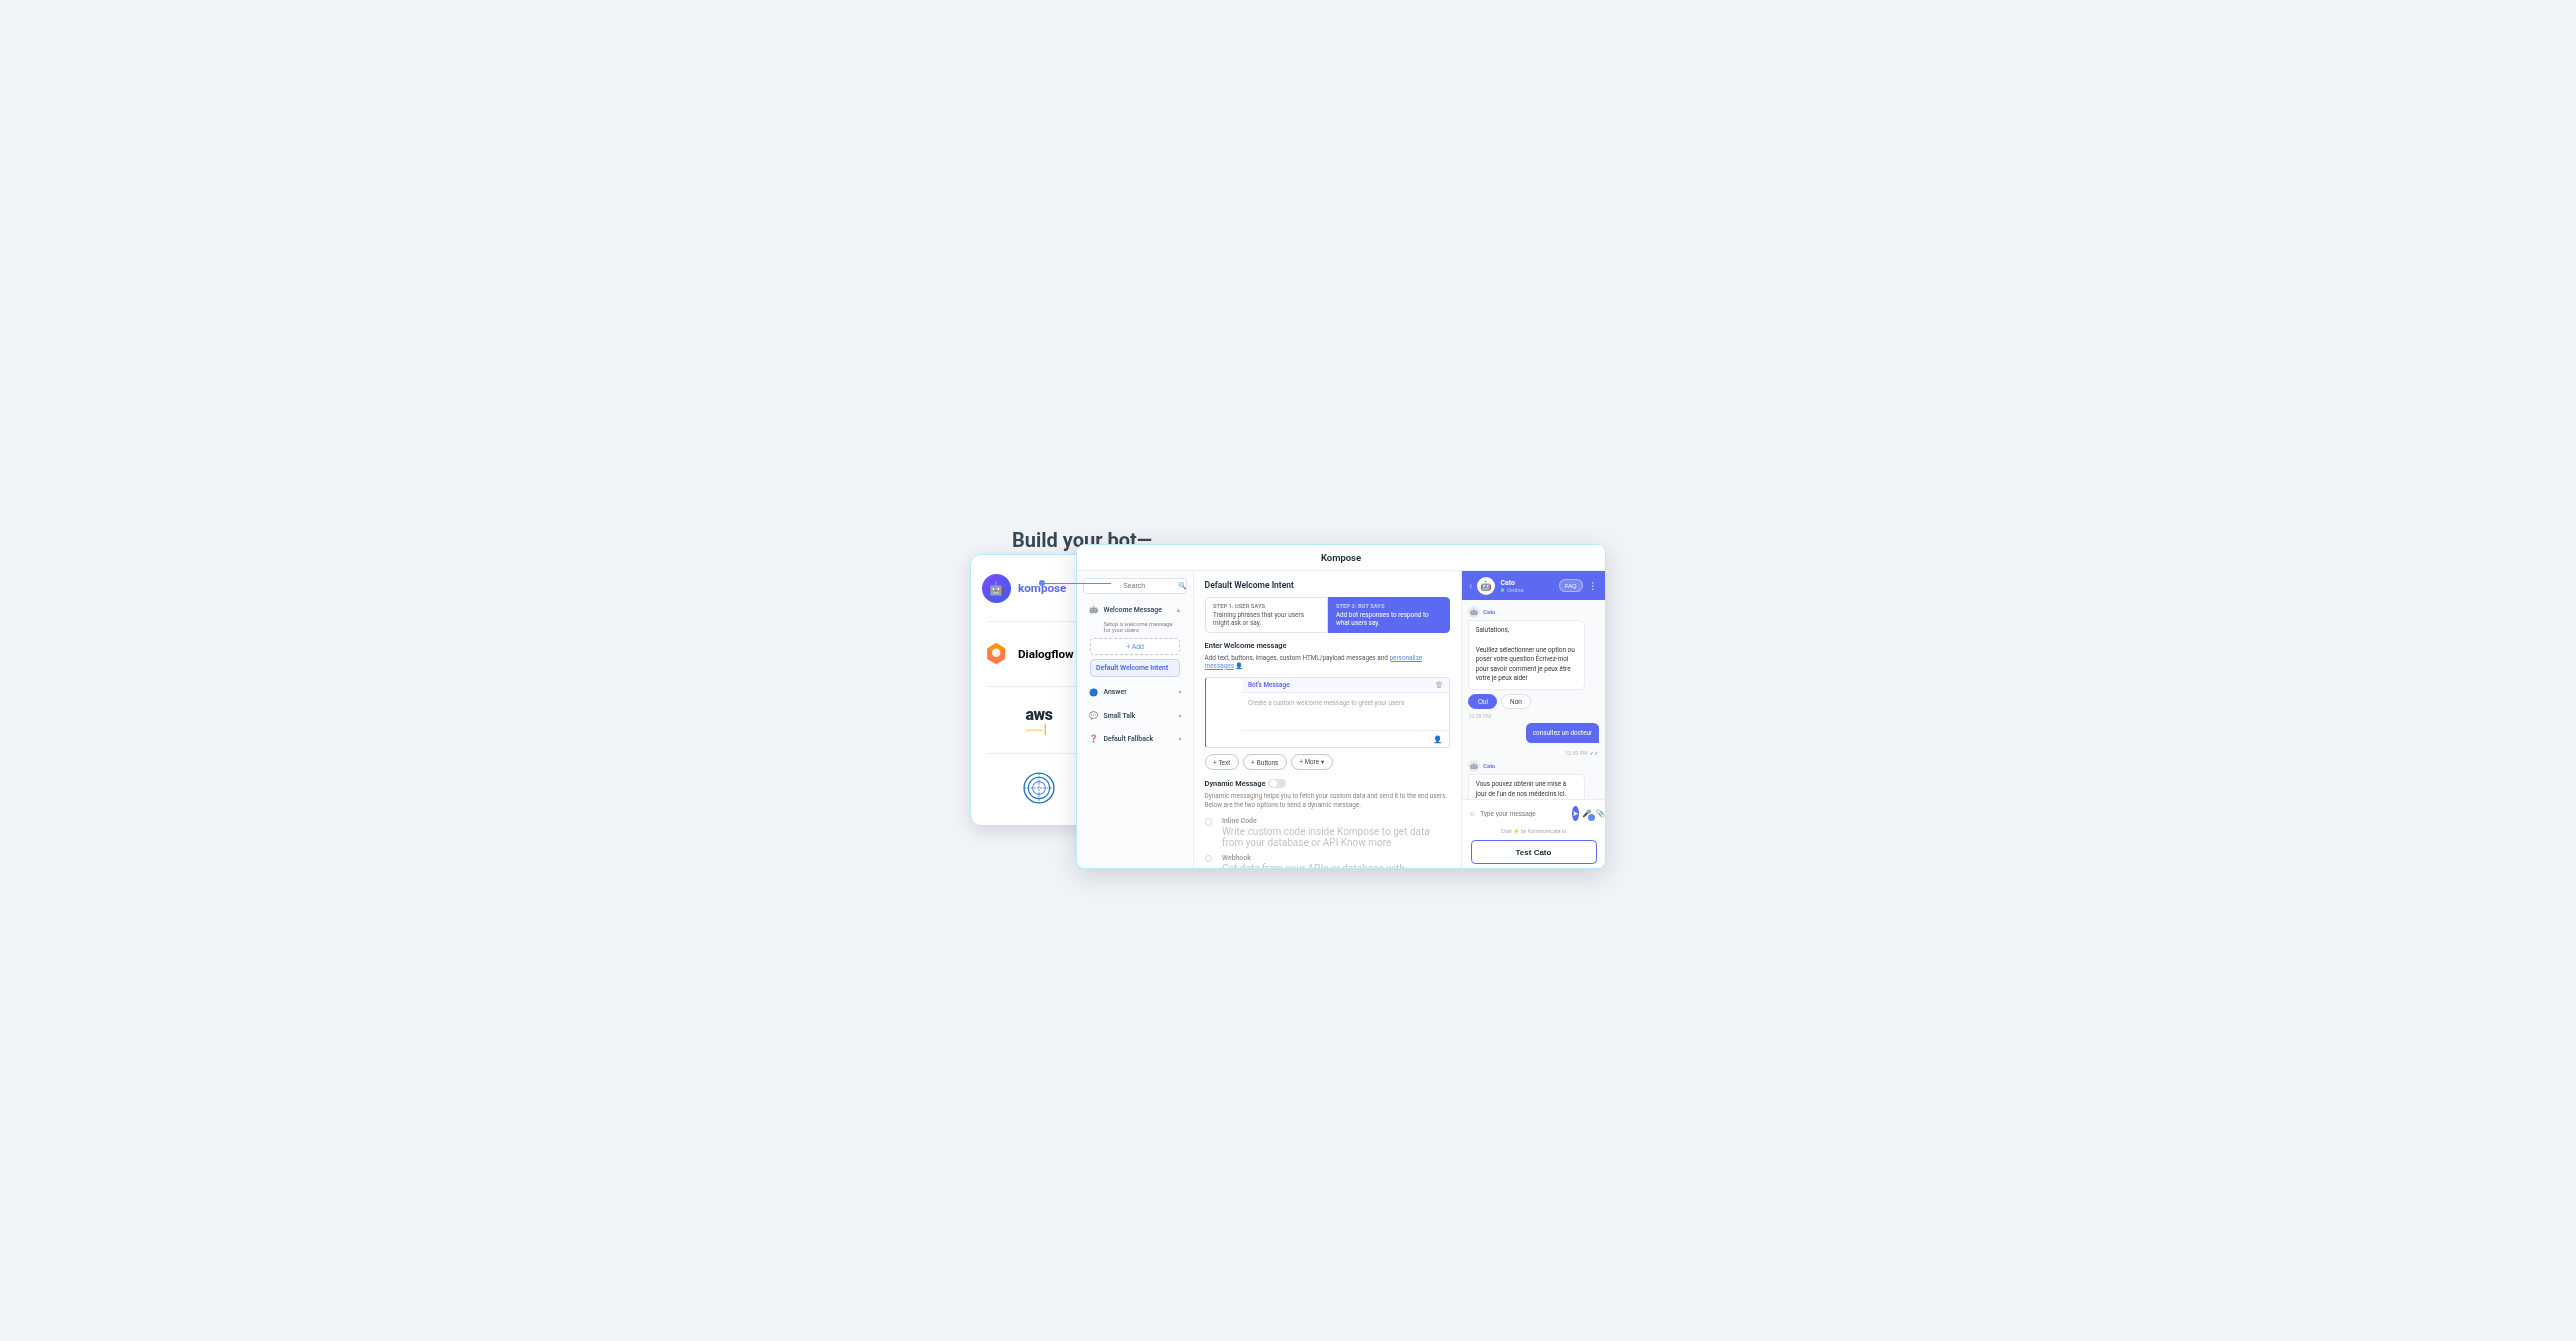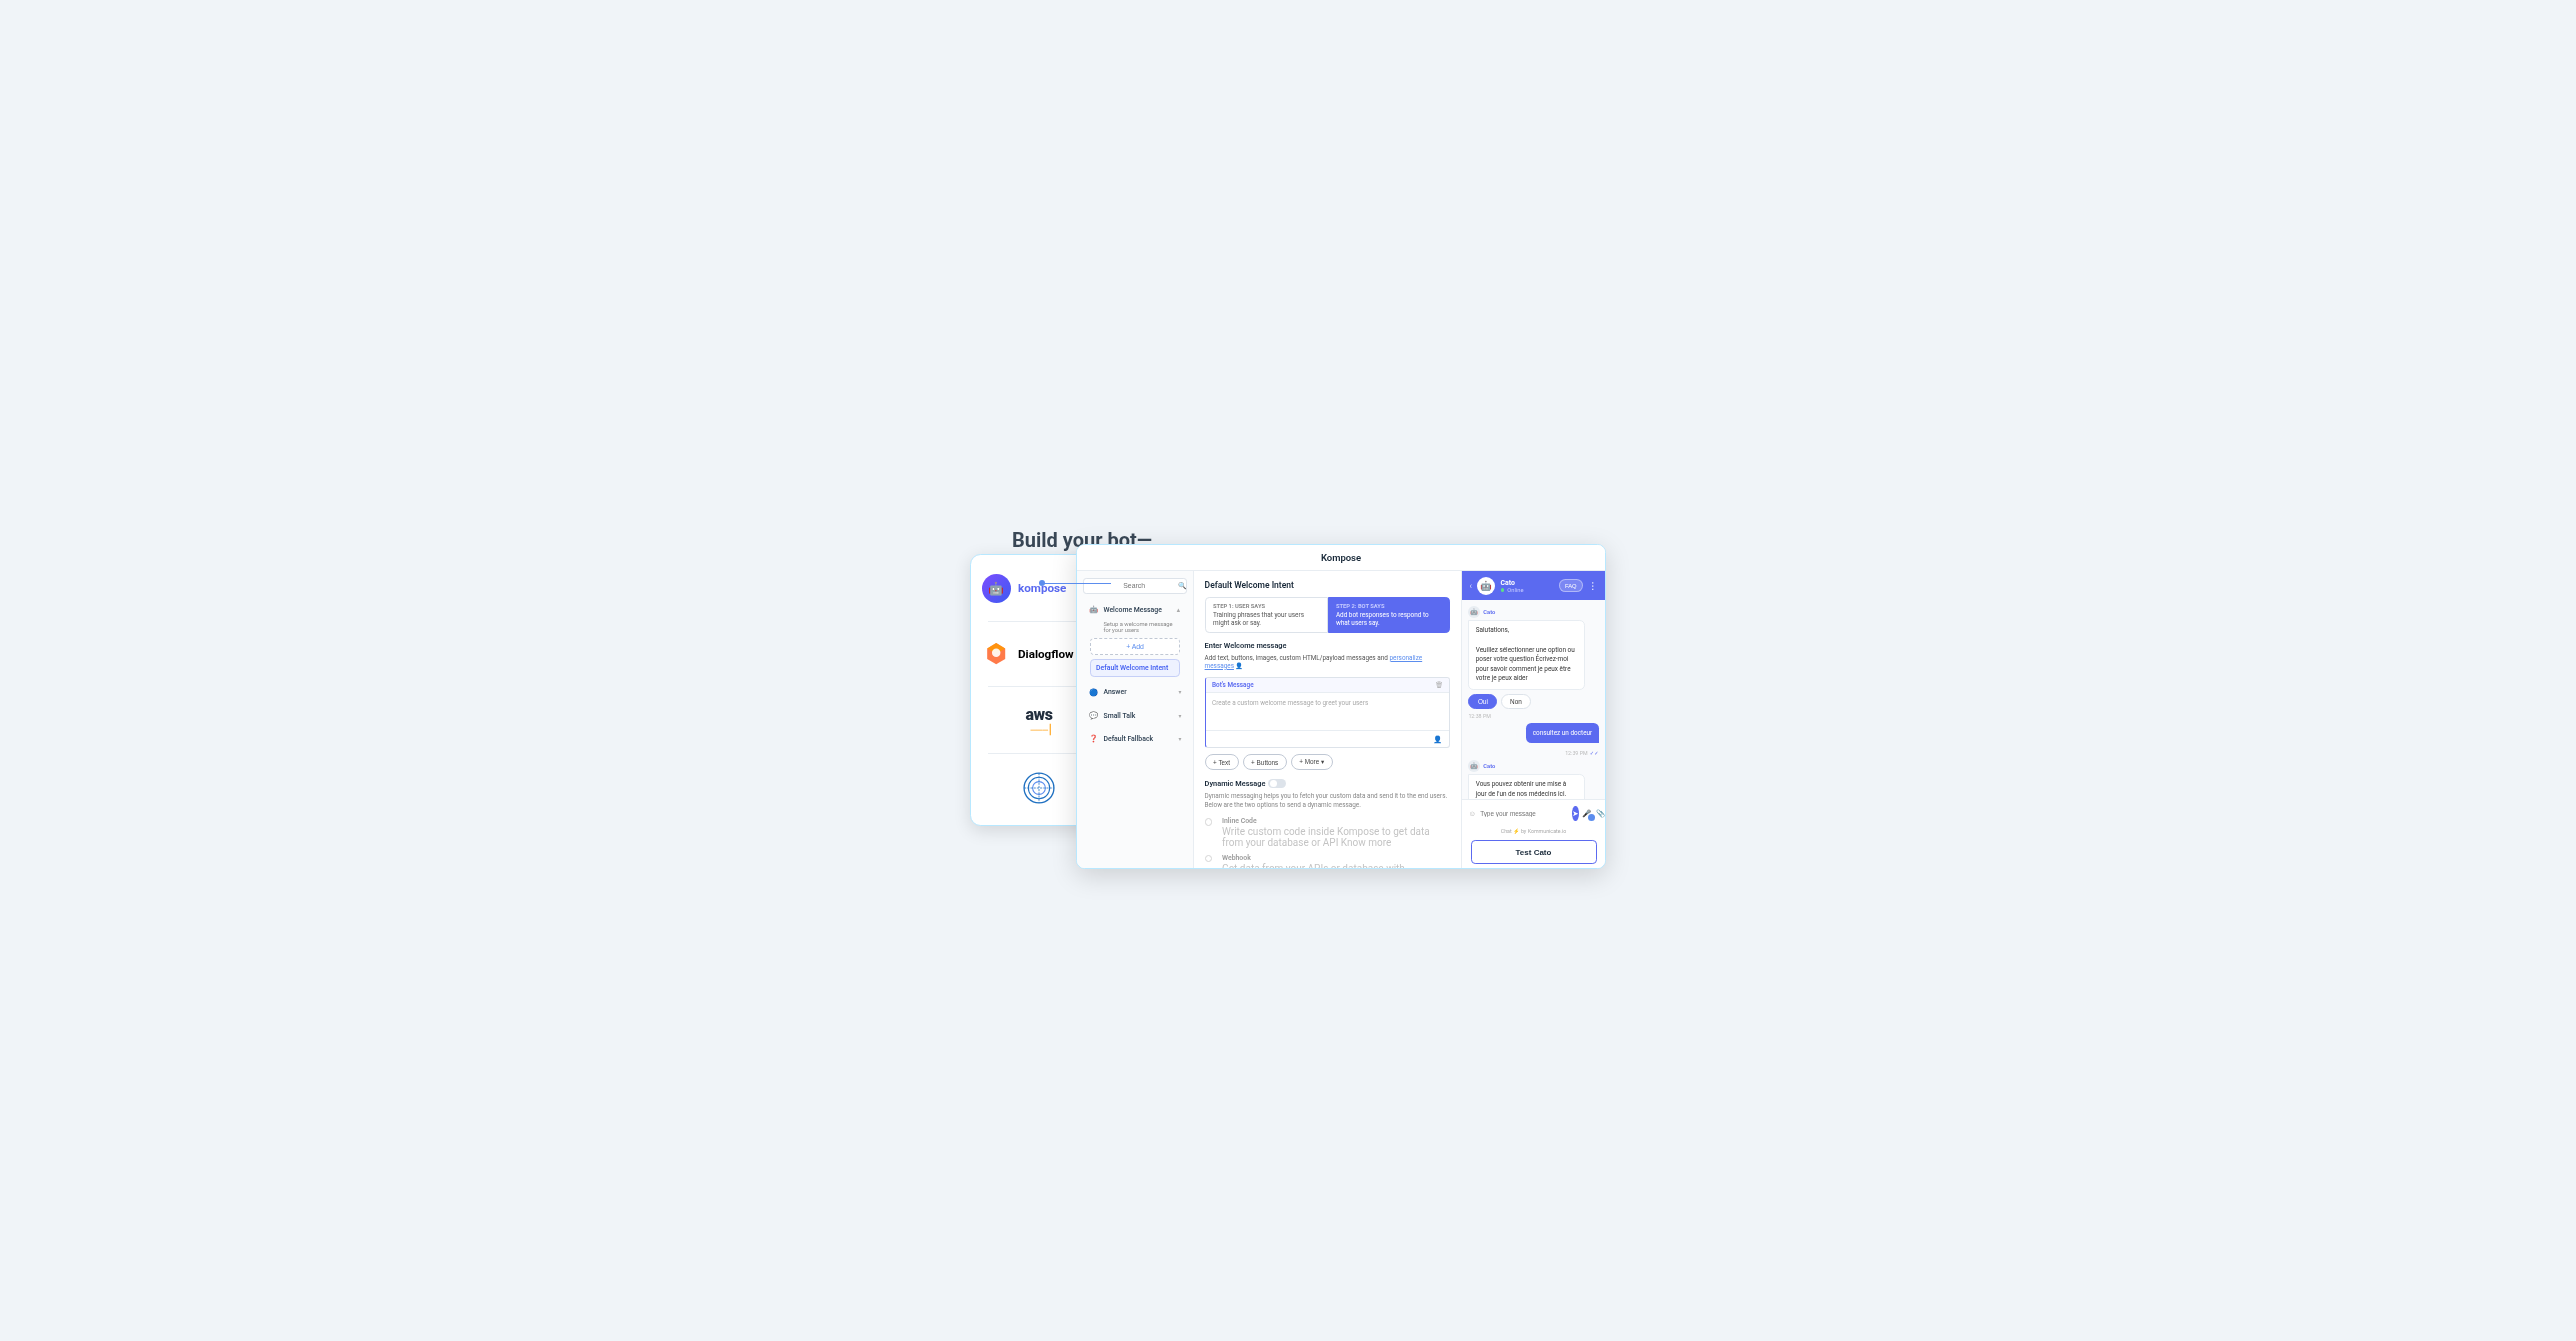"Bot's Message" .message-block { padding-left: none -> 36px }
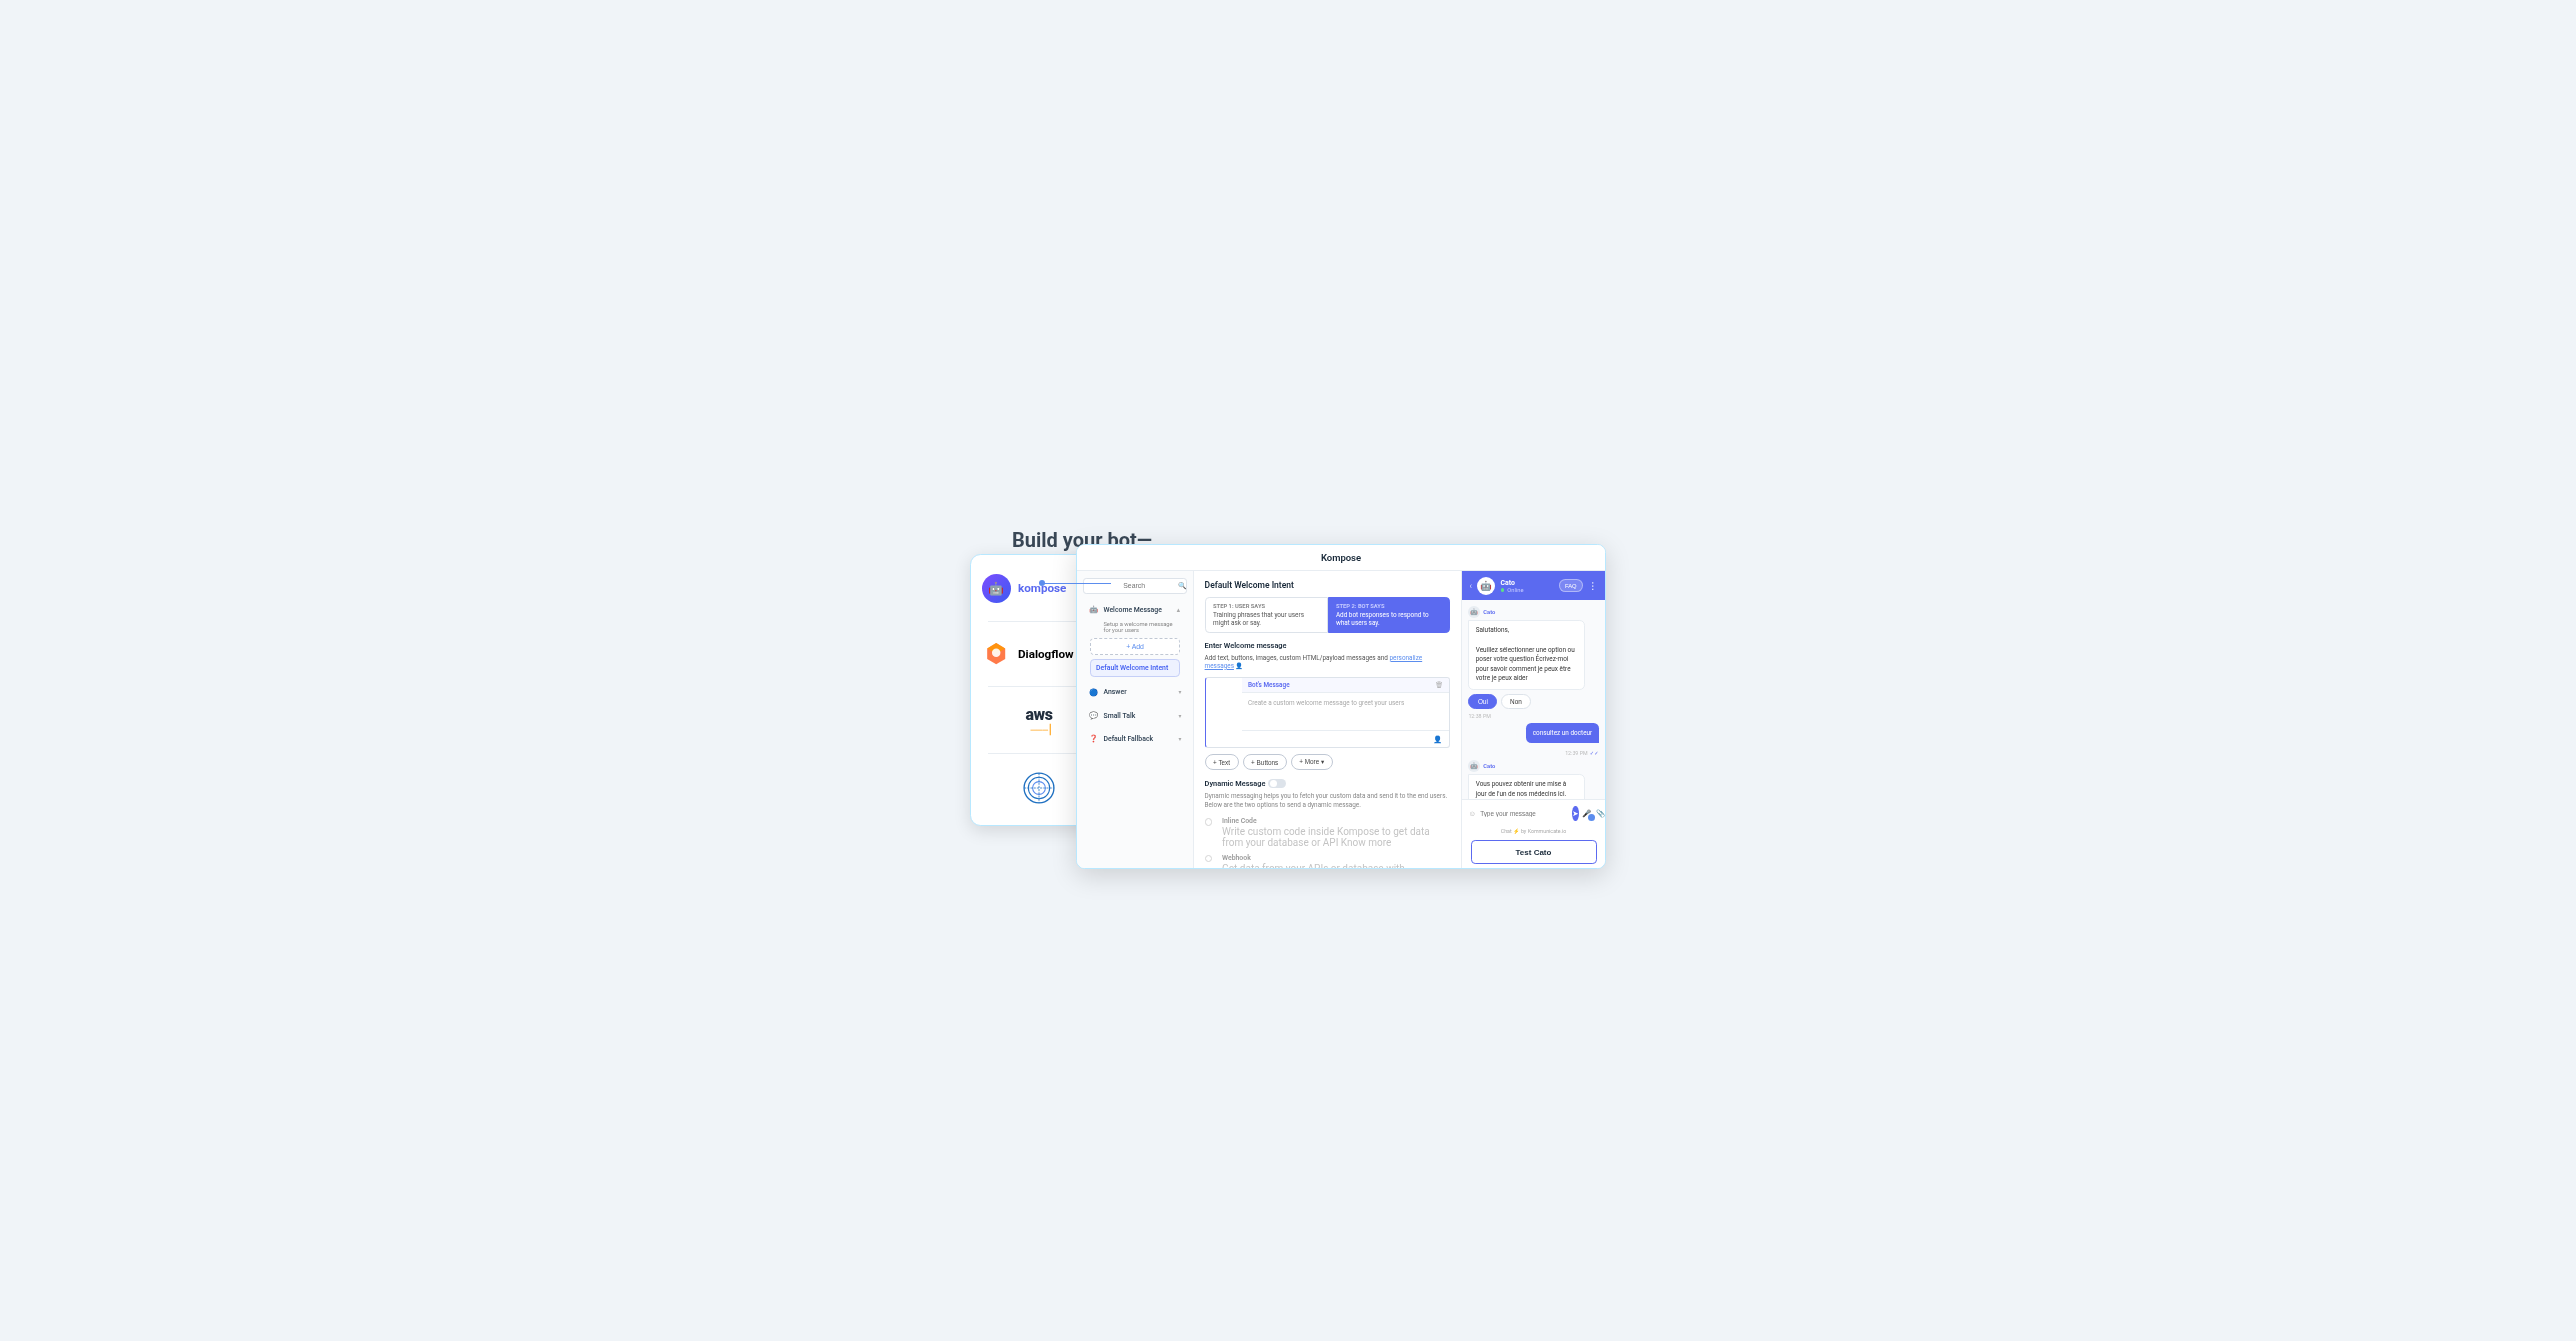"aws" div { text-align: right -> left }
